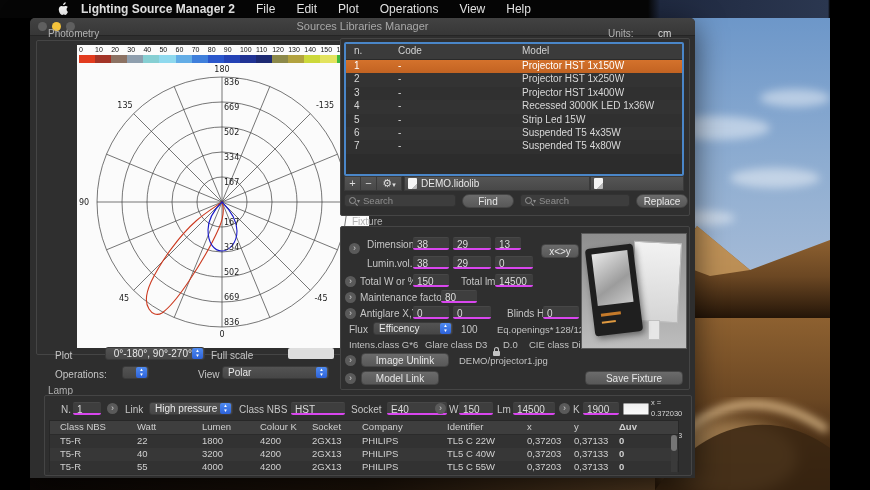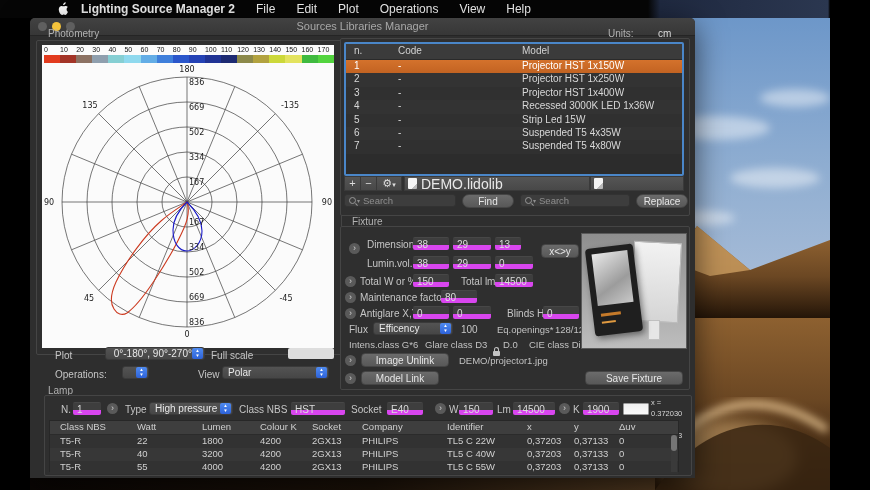"180" #plotwhite { margin-left: none -> 35px }
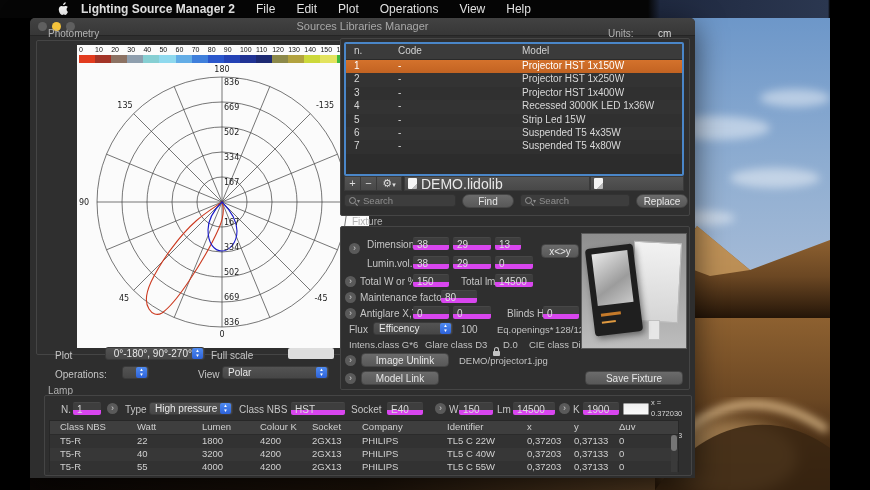"DEMO.lidolib" .fseg { font-size: 14px -> 10px }
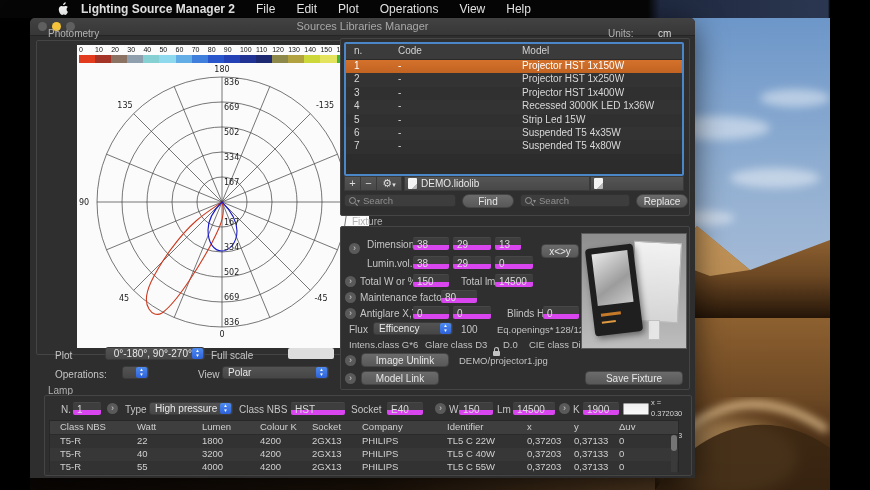"38" .fld { border-bottom: 5px solid #d946ef -> 2px solid #d946ef }
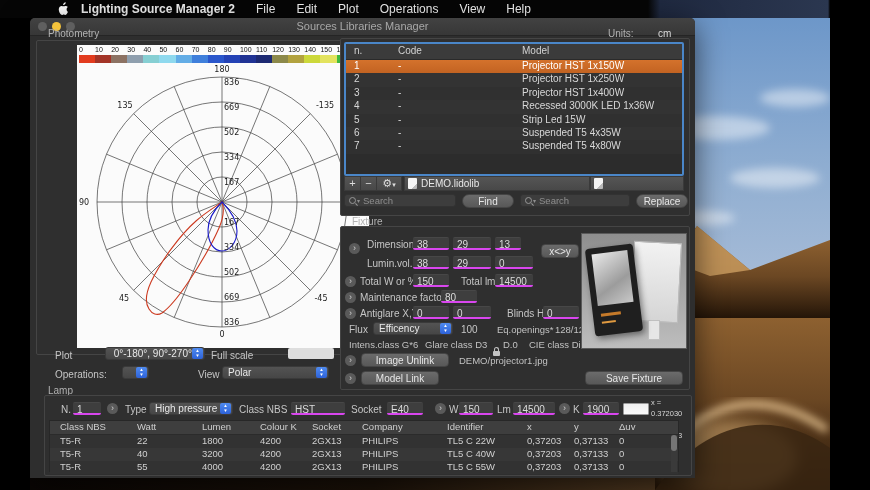"Type" div.abs { text: Type -> Link }
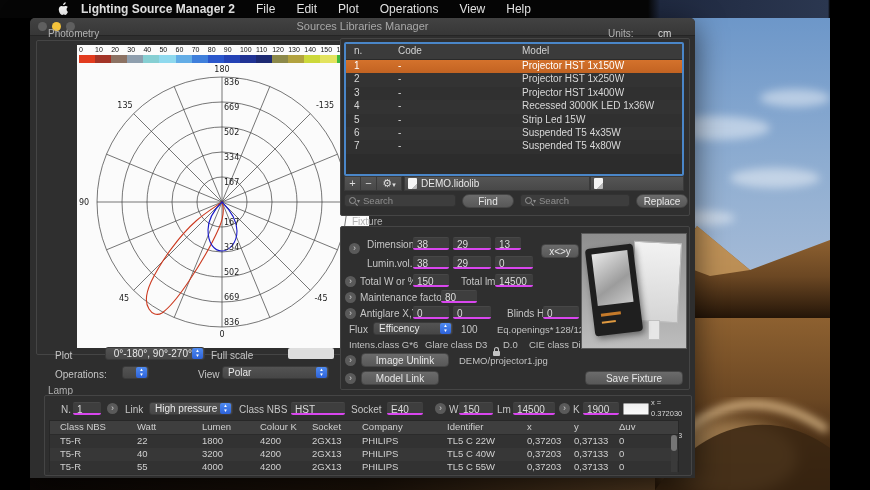"E40" div.abs { width: 36px -> 60px }
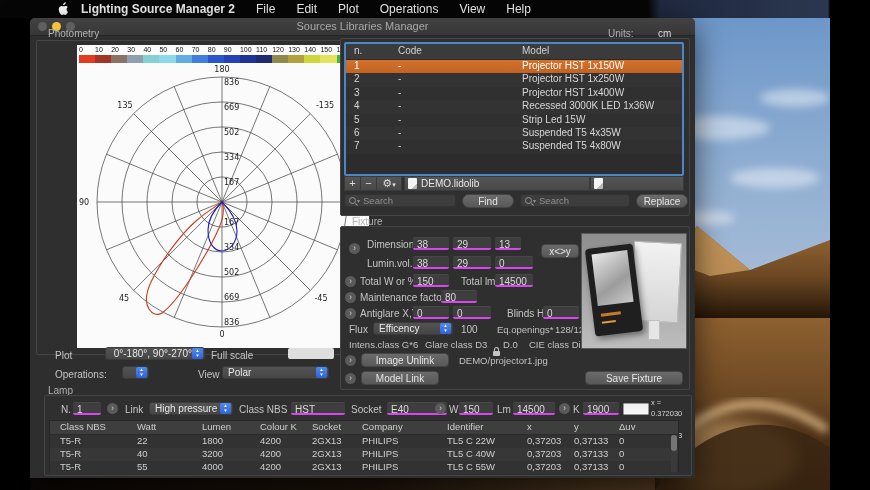"Δuv" .lc10 { font-weight: none -> bold }
